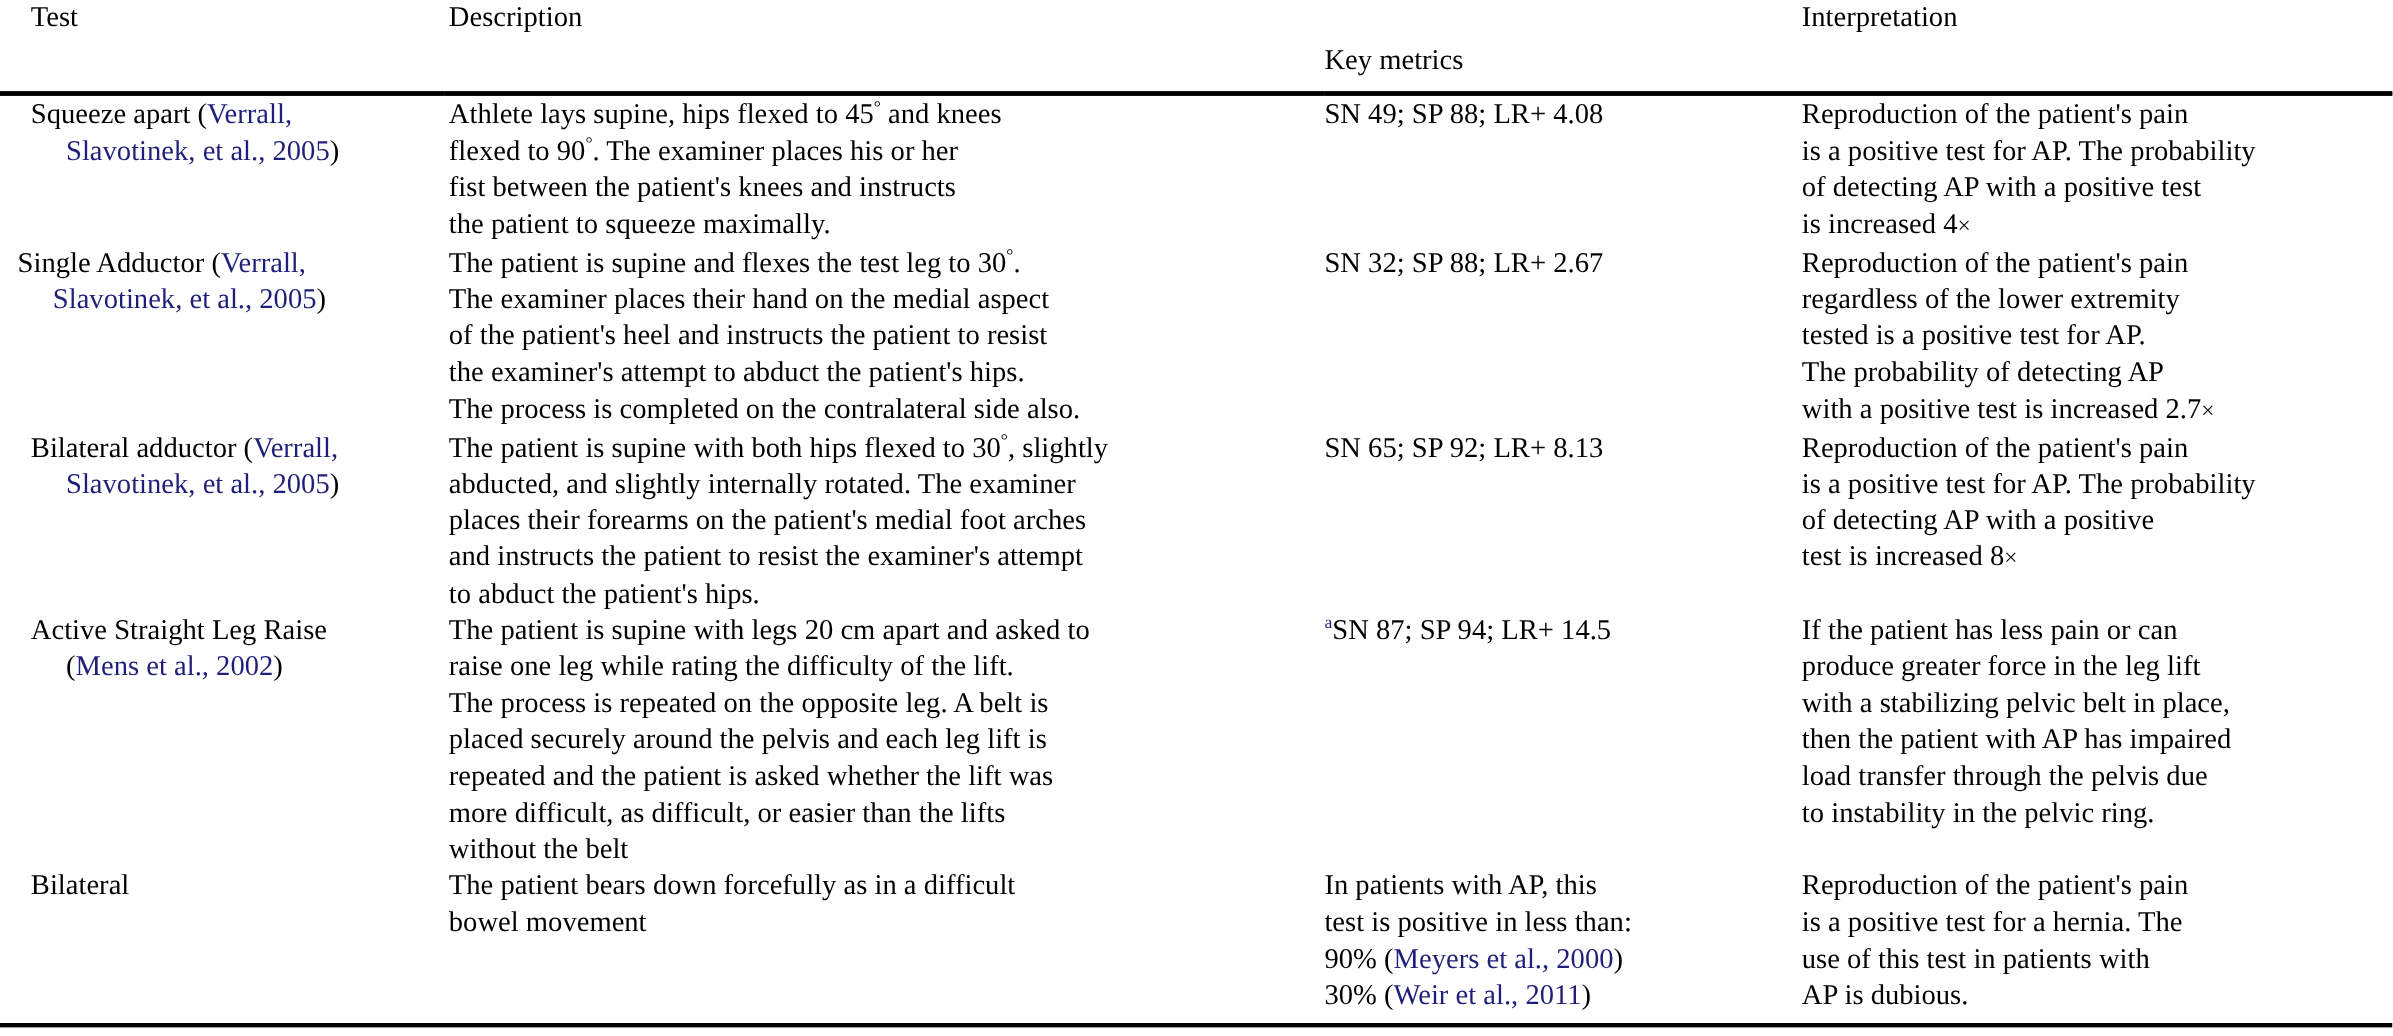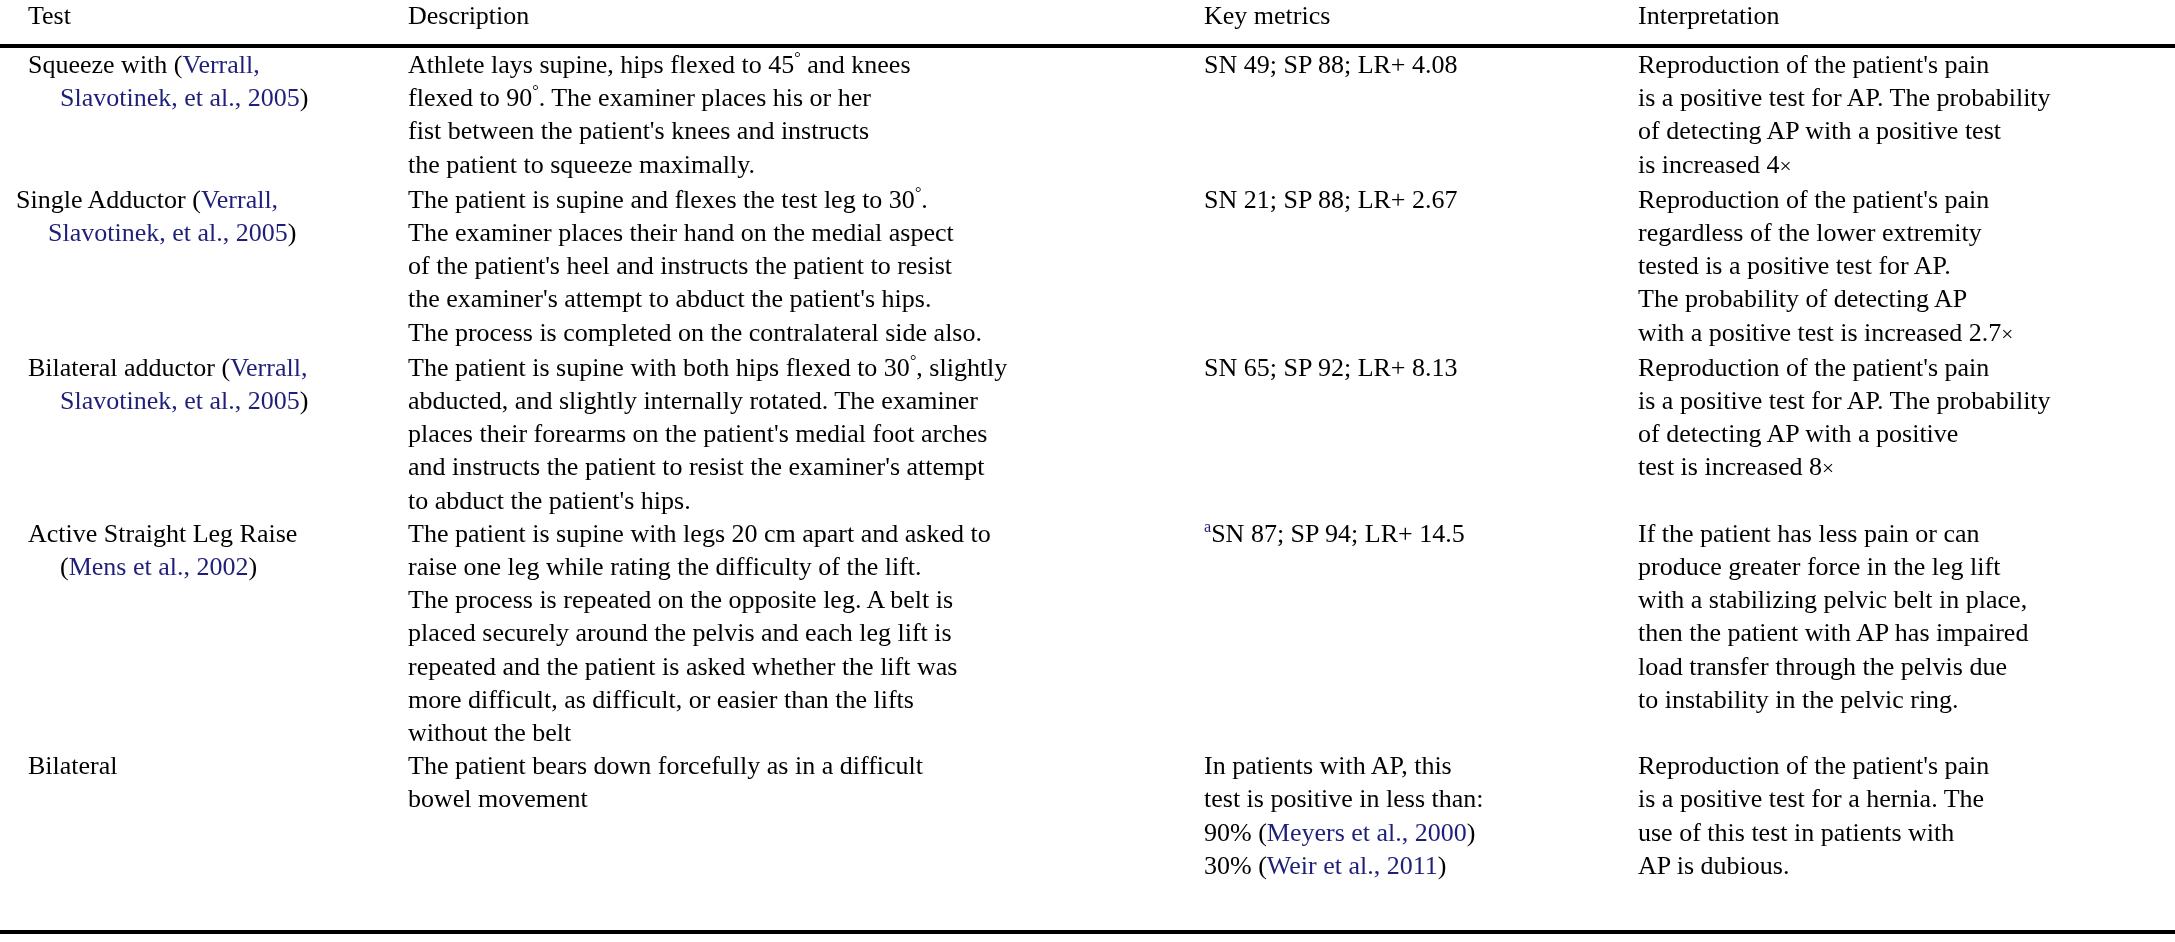"Key metrics" thead th.h-key .hdr-inner { margin-top: none -> 39px }
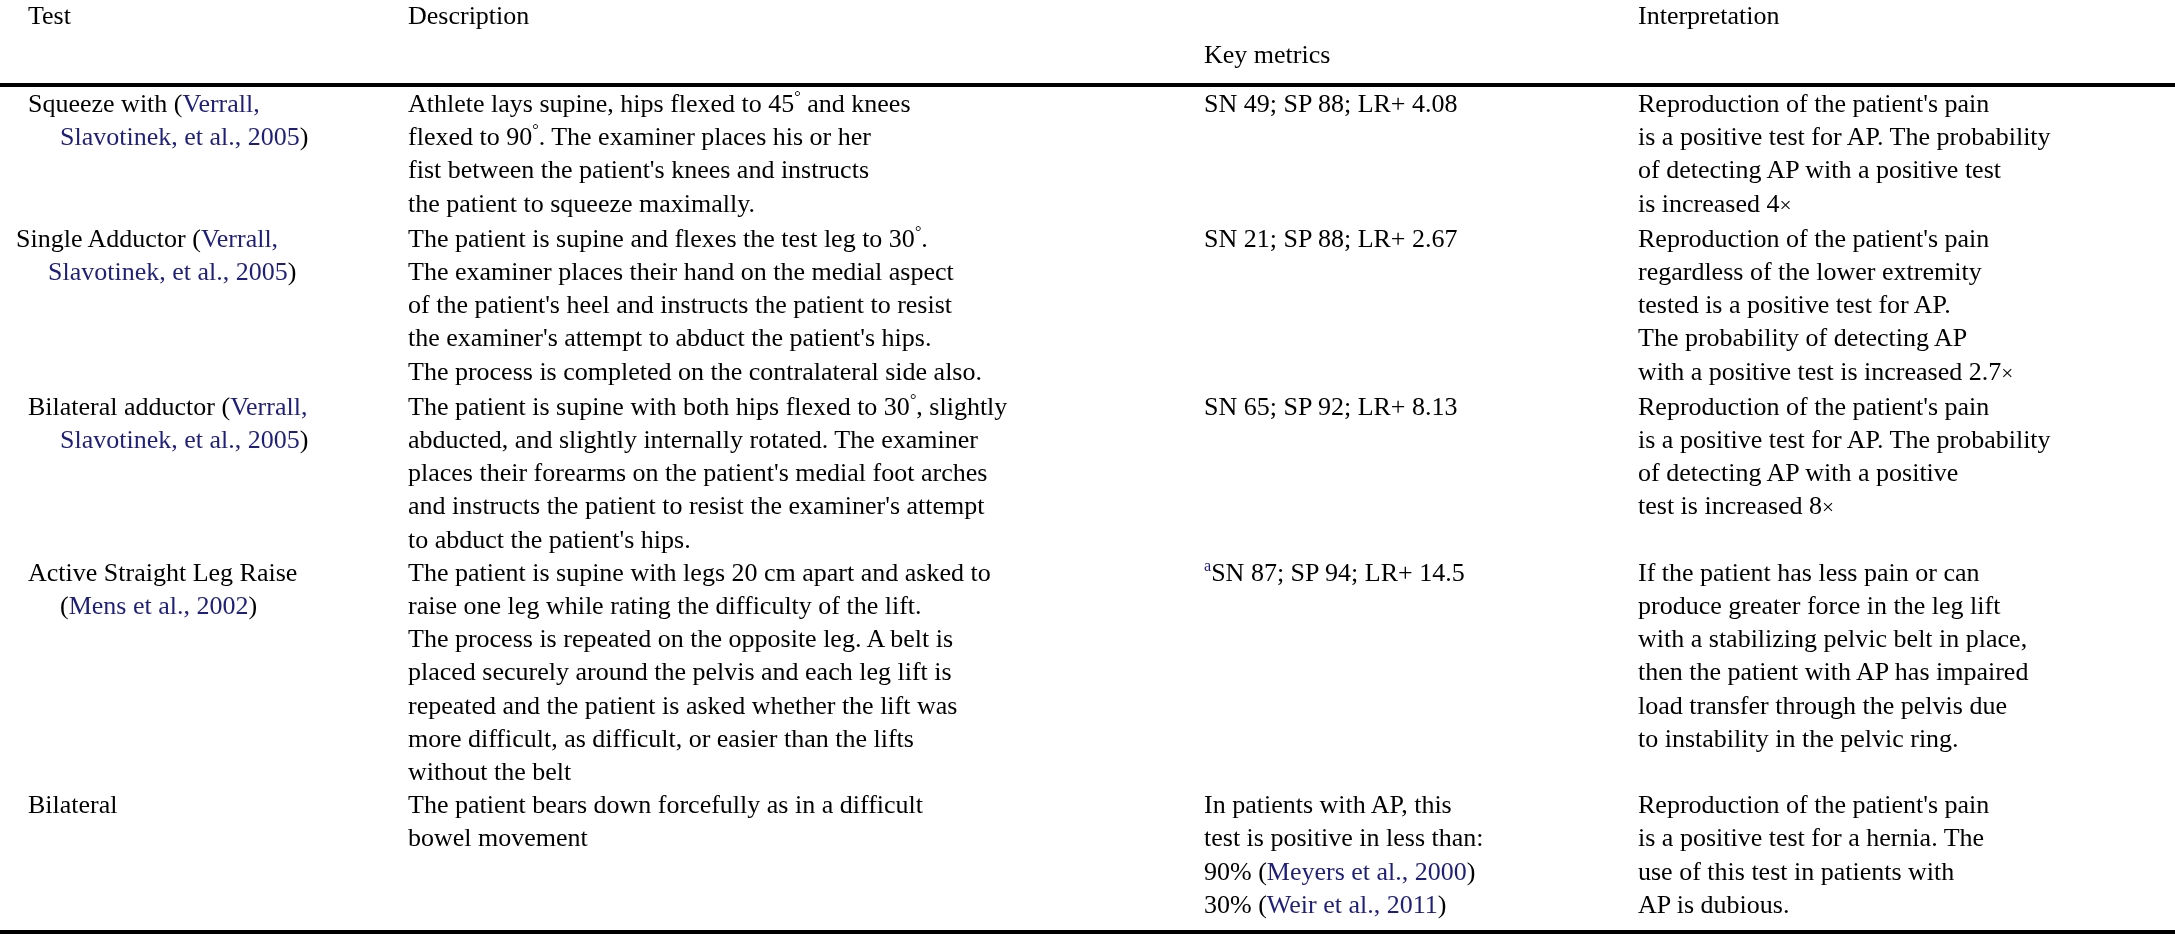"Squeeze with (" span { text: with -> apart }
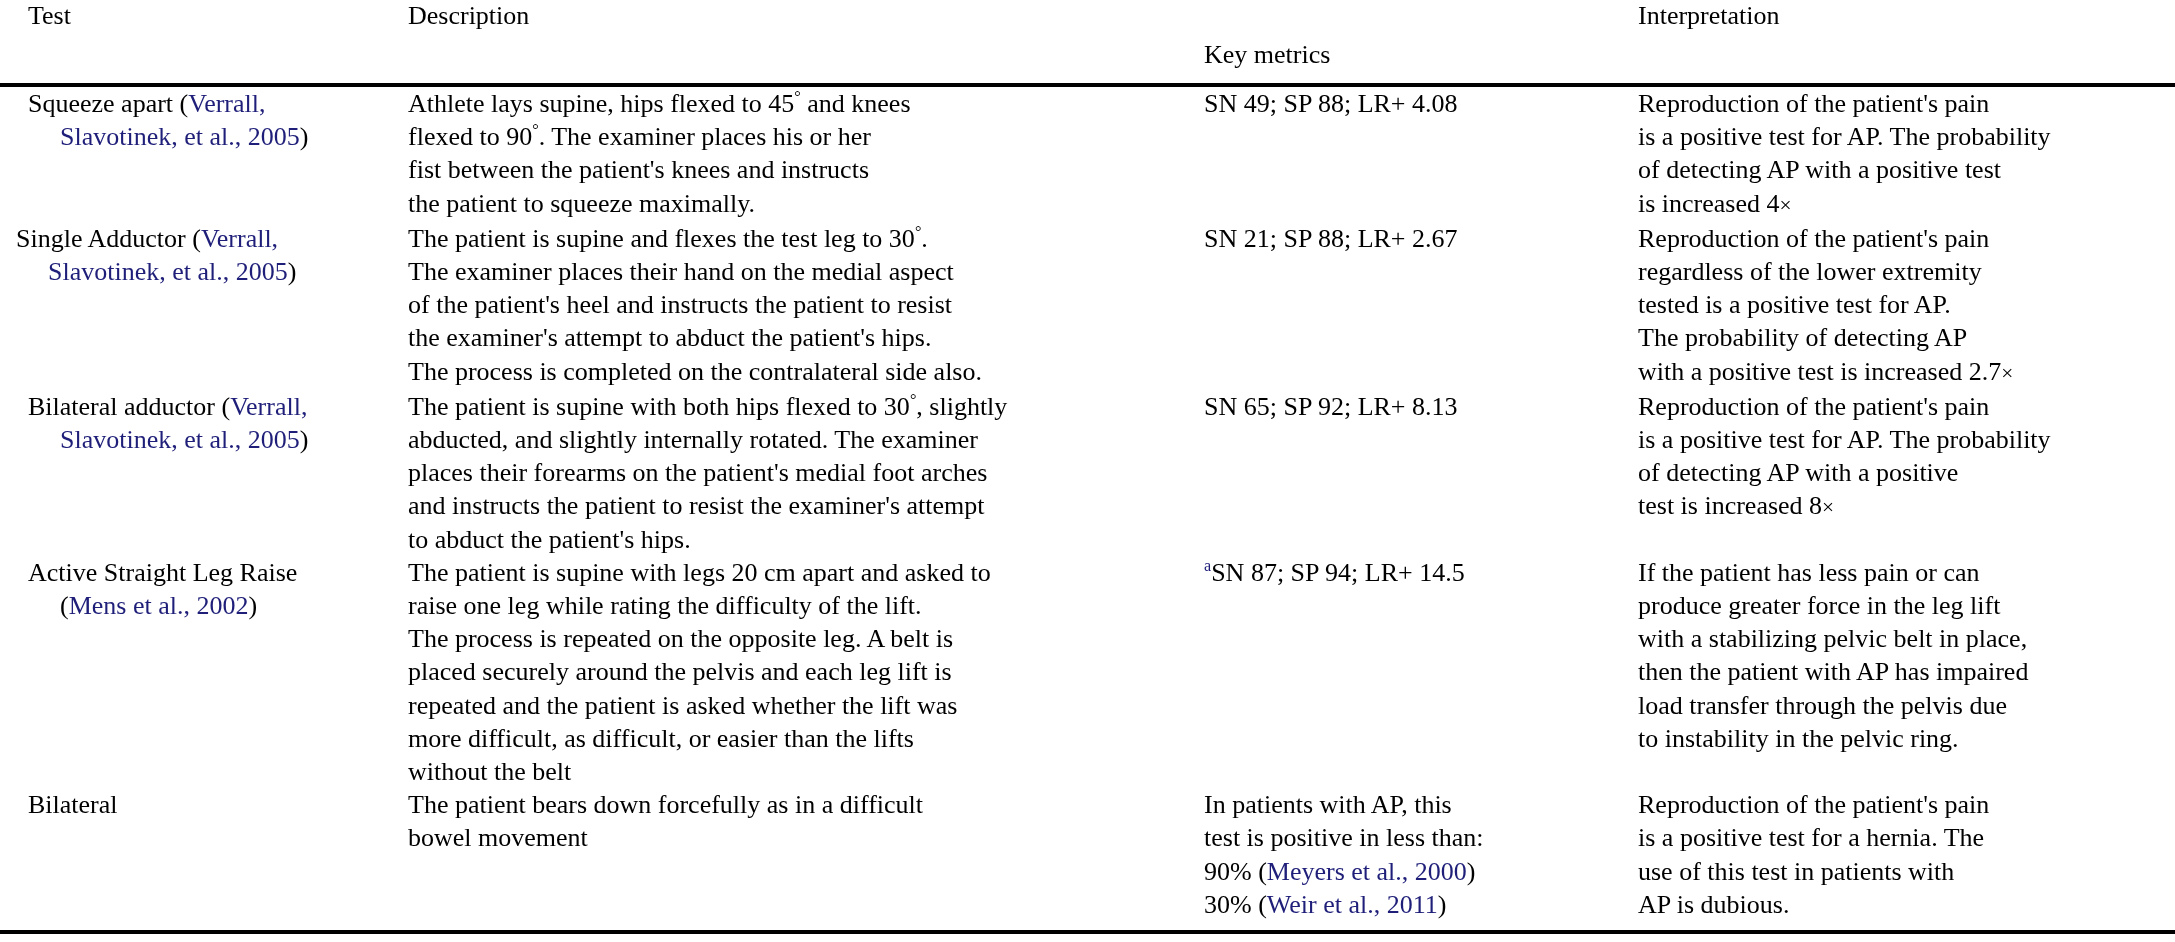"SN 21; SP 88; LR+" span.cell { text: 21 -> 32 }
